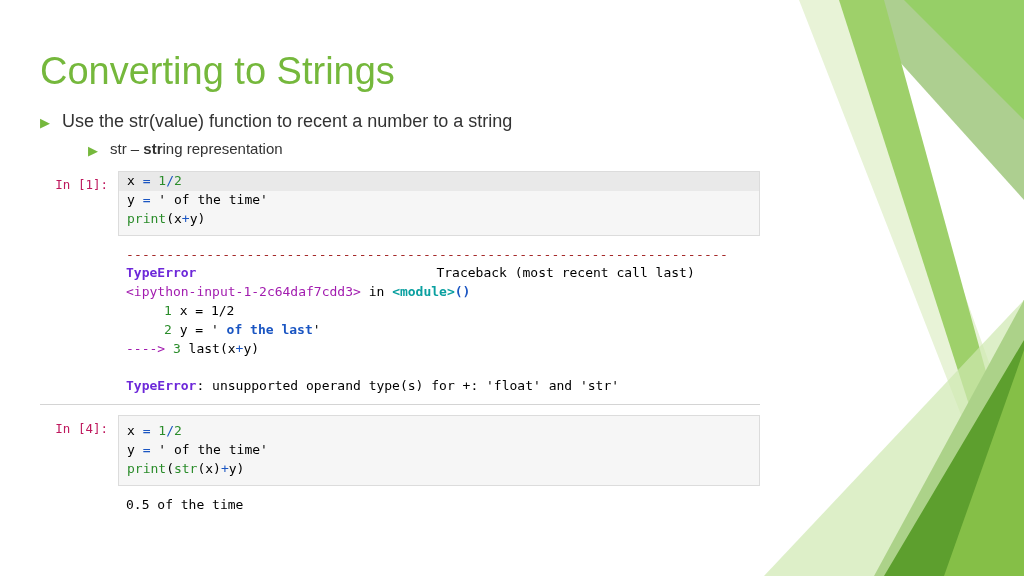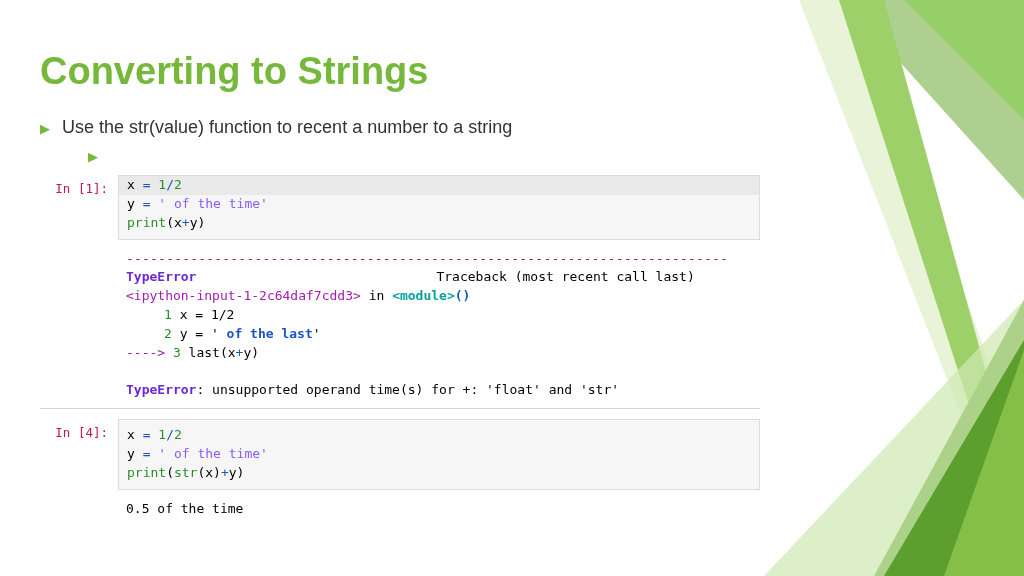"Converting to Strings" h1 { font-weight: 700 -> 400; margin-bottom: 24px -> 18px }
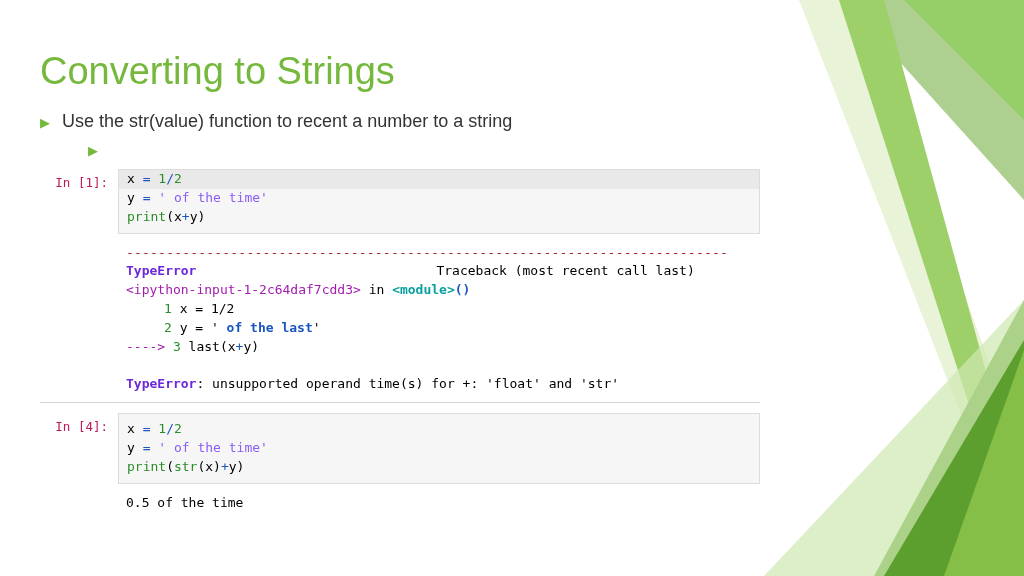"str – string representation" span { html: none -> <span> <span>str – </span><b>str</b><span>ing representation</span> </span> }
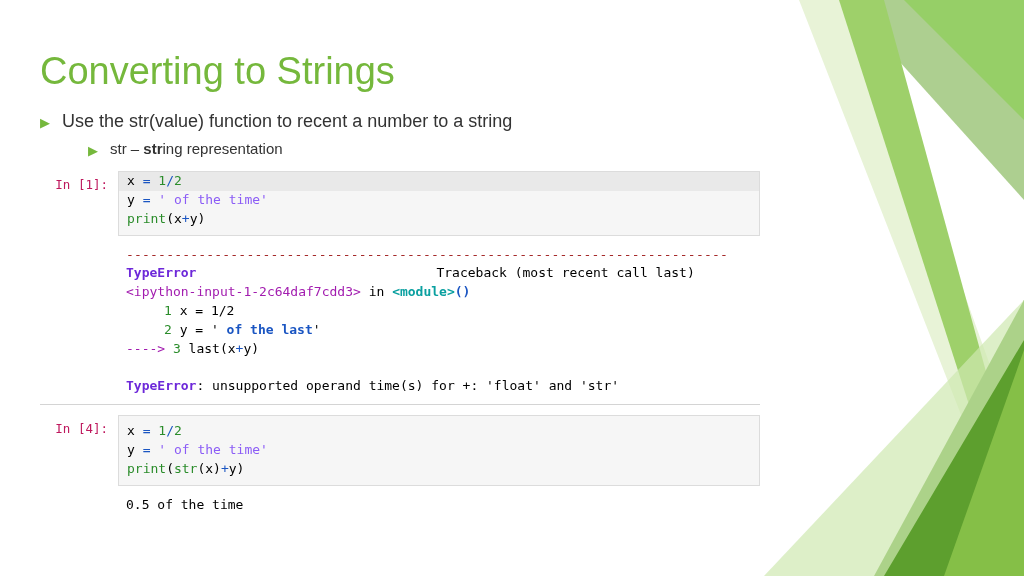"' of the time'" .c-redn { color: #8b5cf6 -> #000000 }
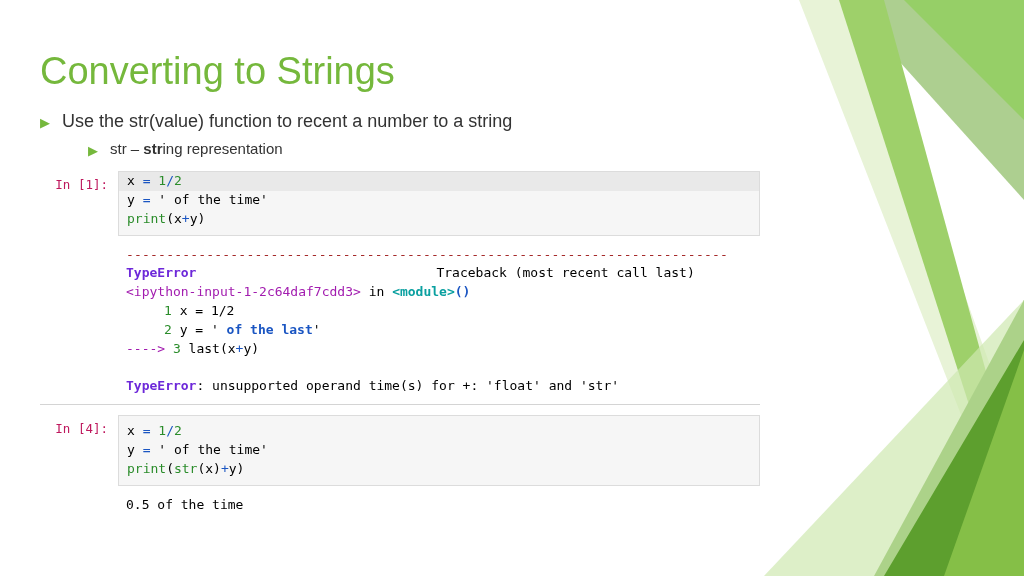": unsupported operand time(s) for" span { text: time -> type }
